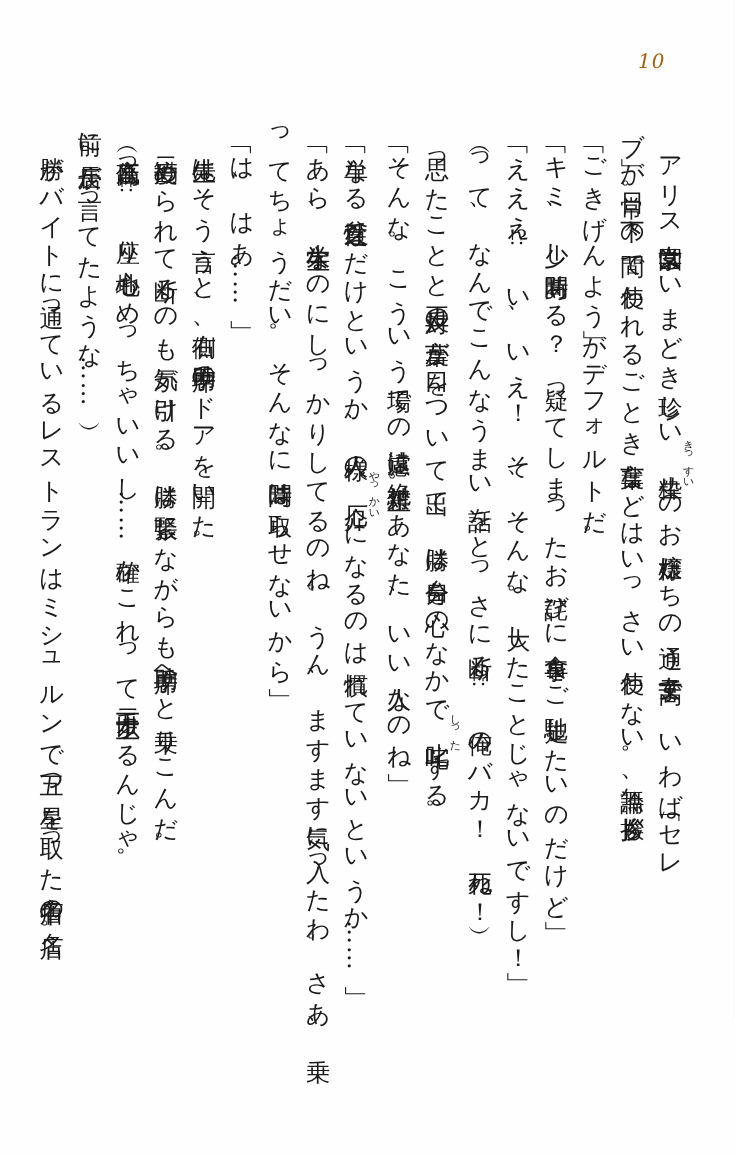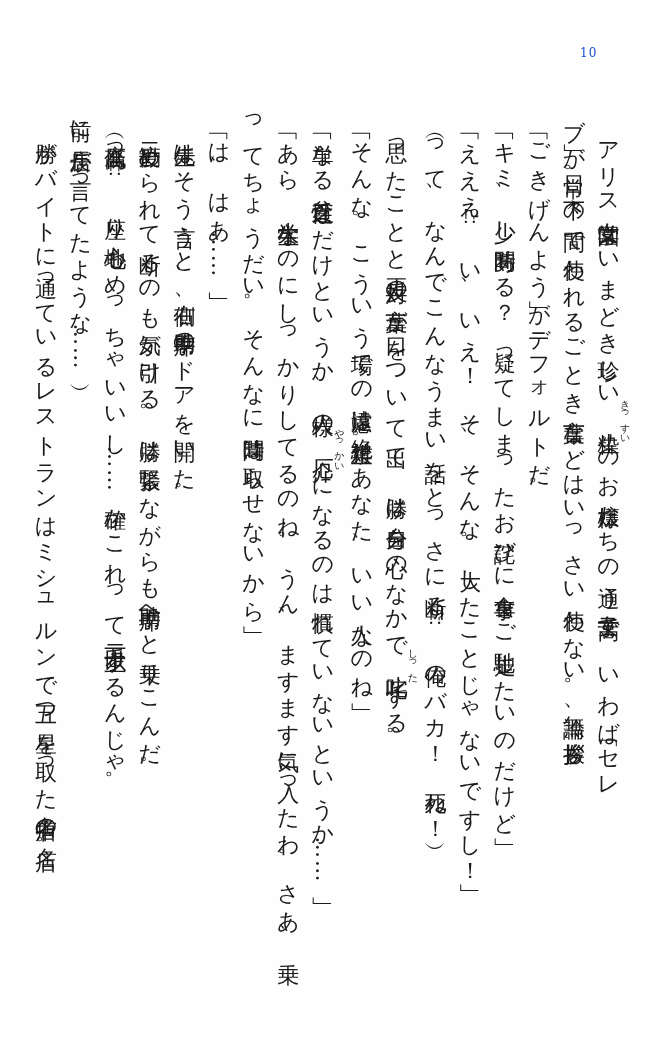"10" .page-number { color: #1d4ed8 -> #a16207; font-size: 12px -> 18px; font-style: none -> italic }
